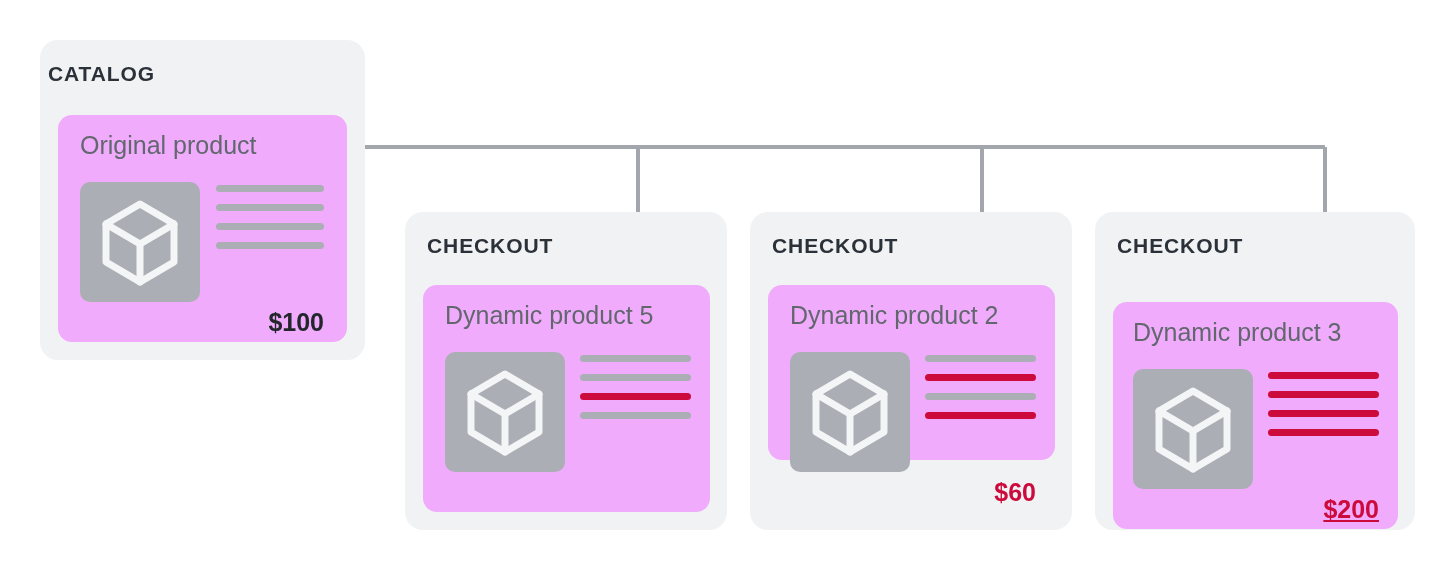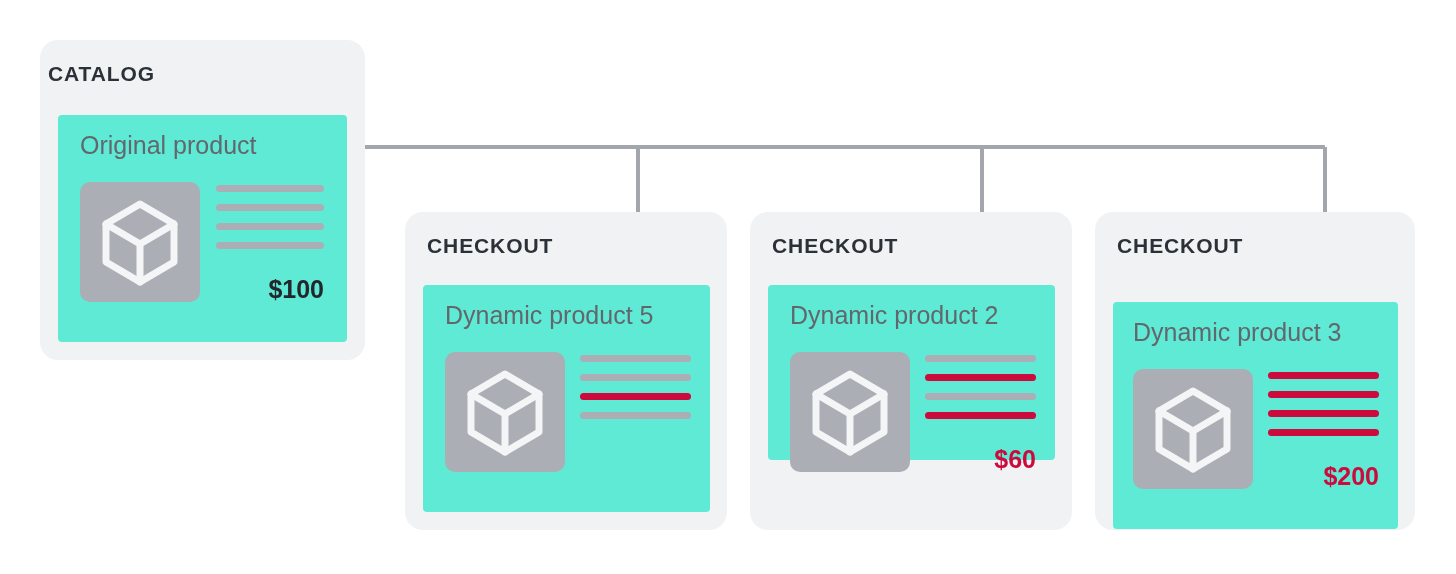"Original product" .card { background: #5eead4 -> #f0abfc; border-radius: 4px -> 14px }
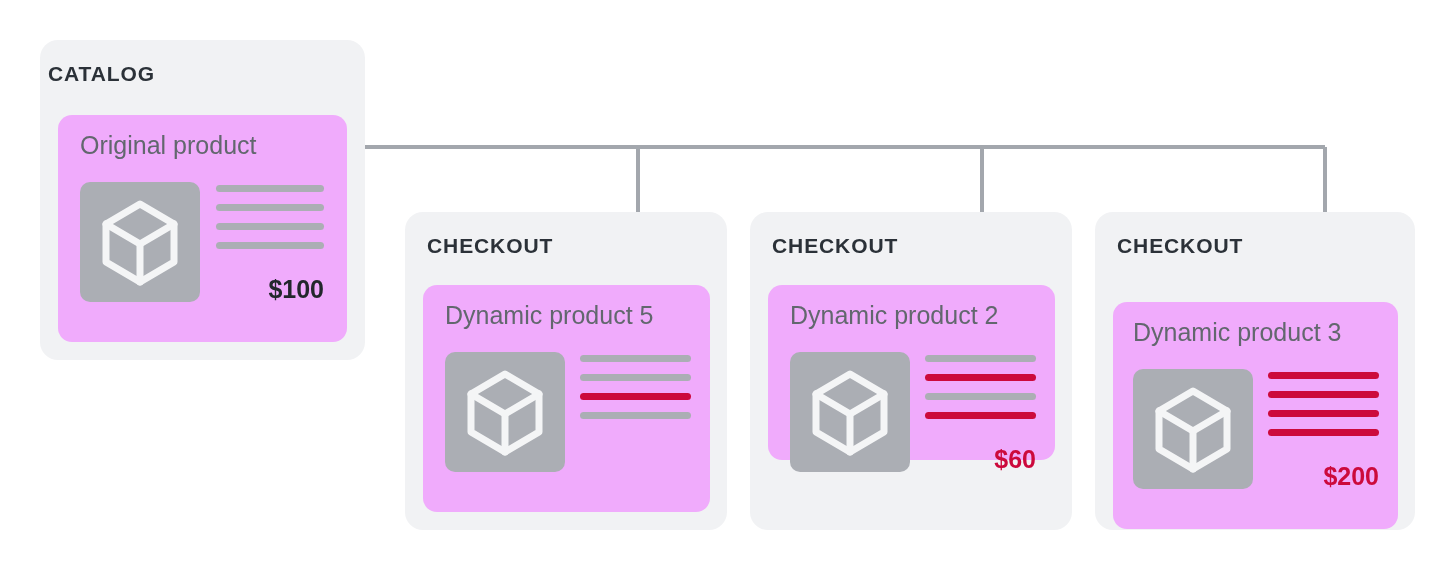"$100" .price { margin-top: none -> 33px }
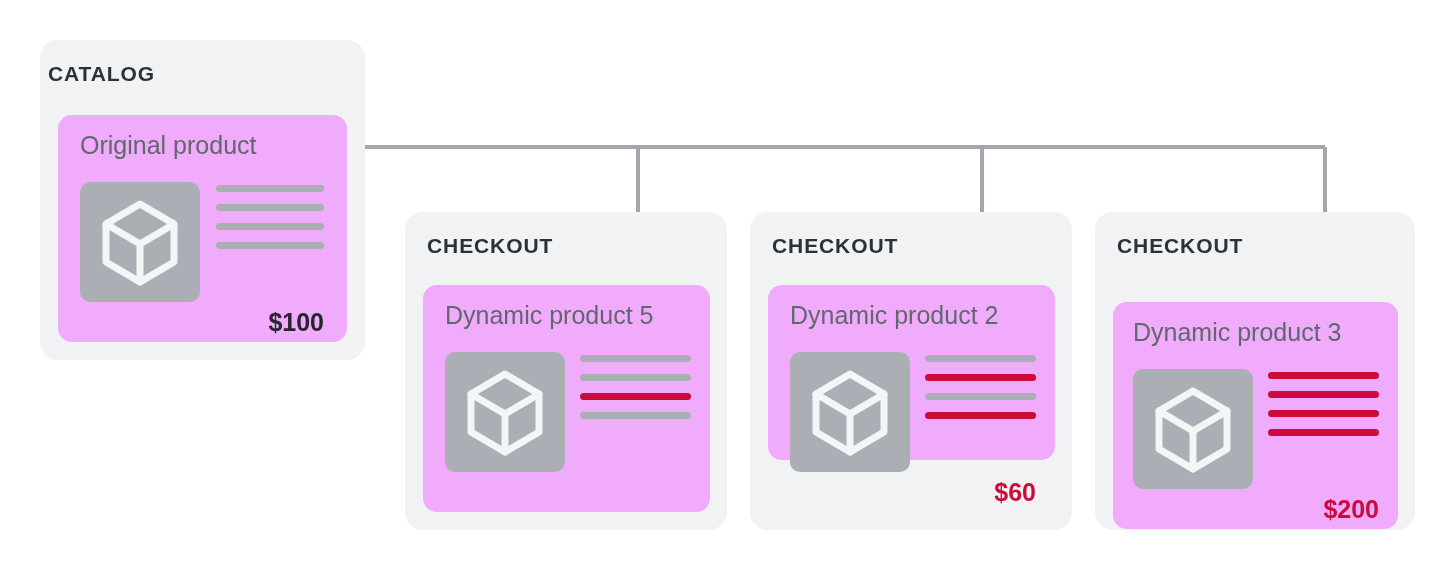"$200" div.price { text-decoration: none -> underline }
